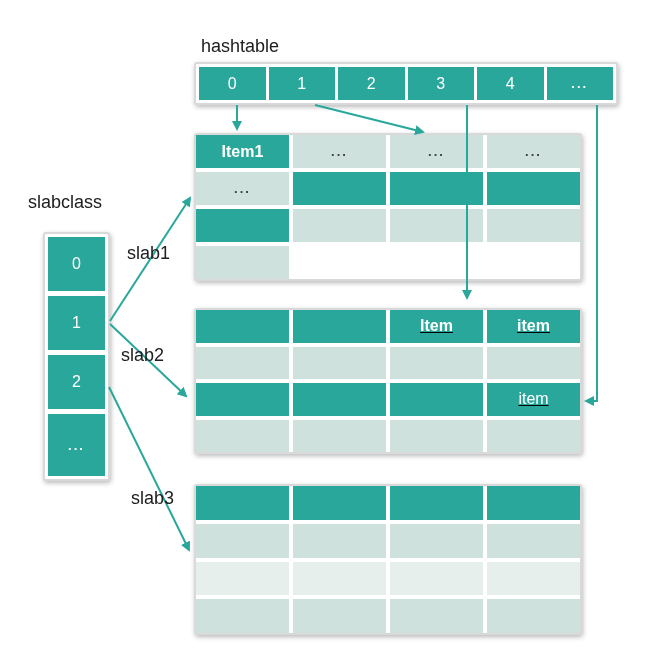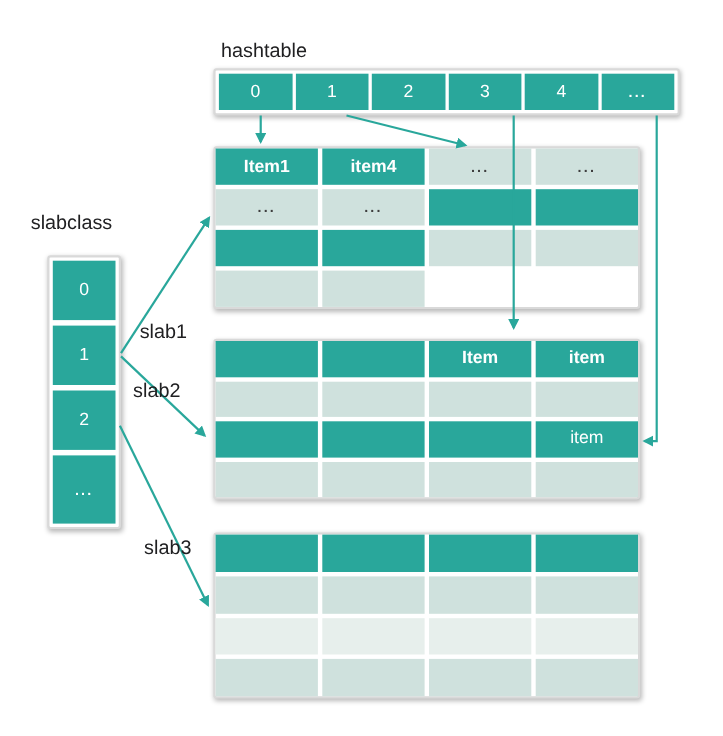"item4" div.cell { html: <div>item4</div> -> none }
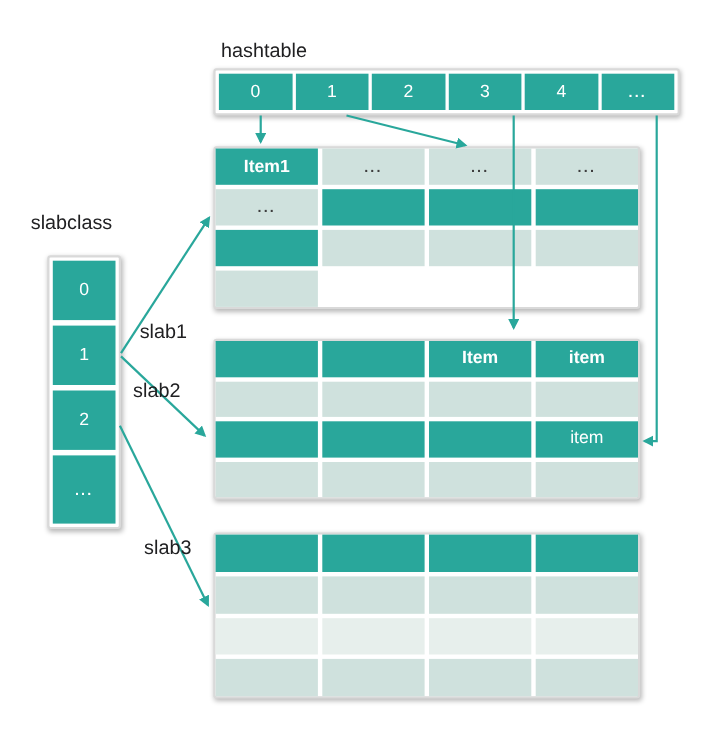"slab1" div.label { margin-top: 48px -> none }
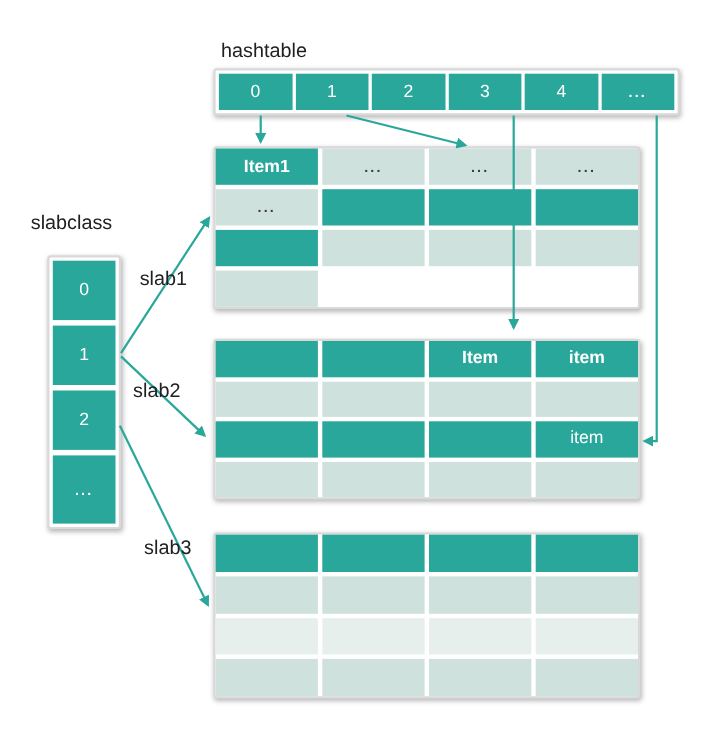"Item" #slab2 { text-decoration: none -> underline }
